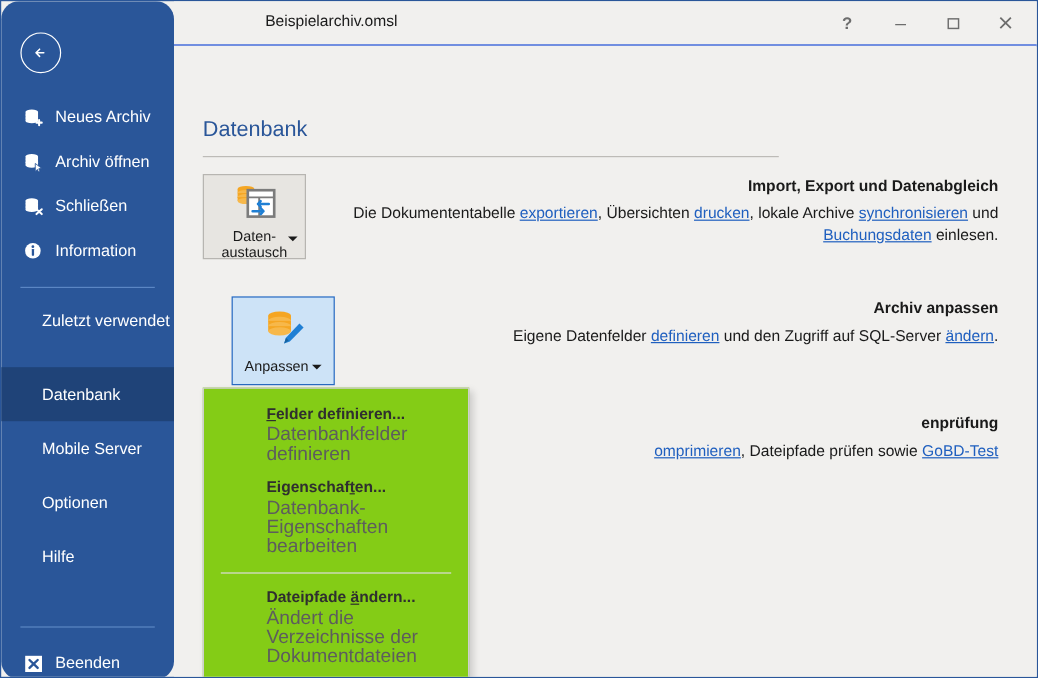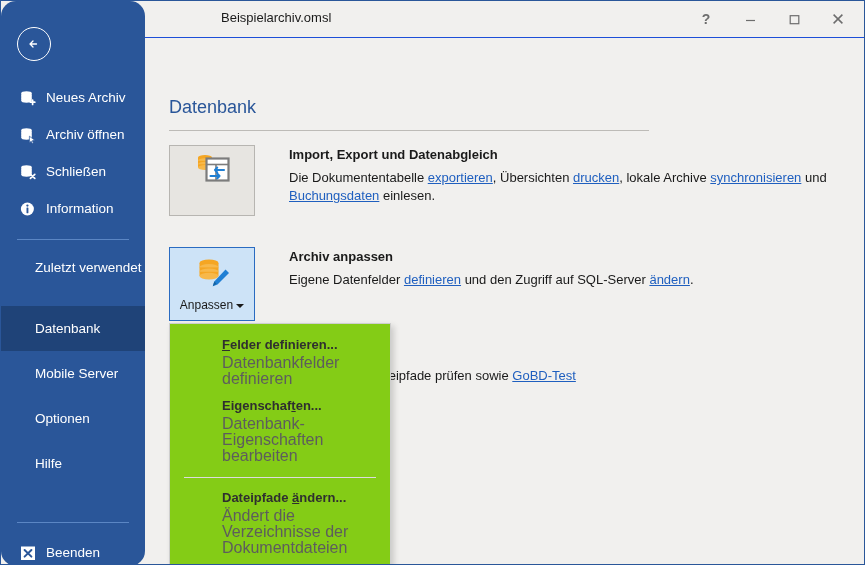"Import, Export und Datenabgleich" .sec-body { text-align: none -> right }
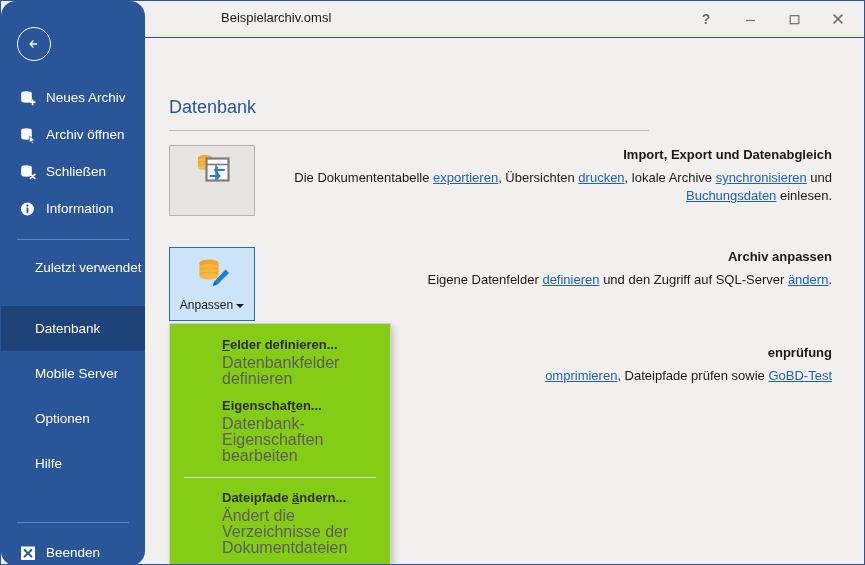"Daten-" div.tile-label { html: none -> <div> <span>Daten-</span><br> <span>austausch</span> <span></span> </div> }
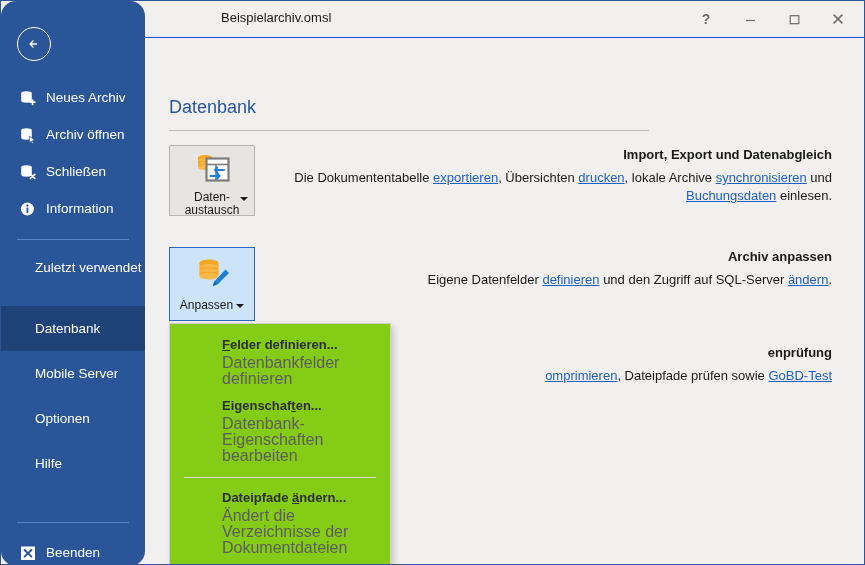"Anpassen" div.tile { margin-left: none -> 24px }
